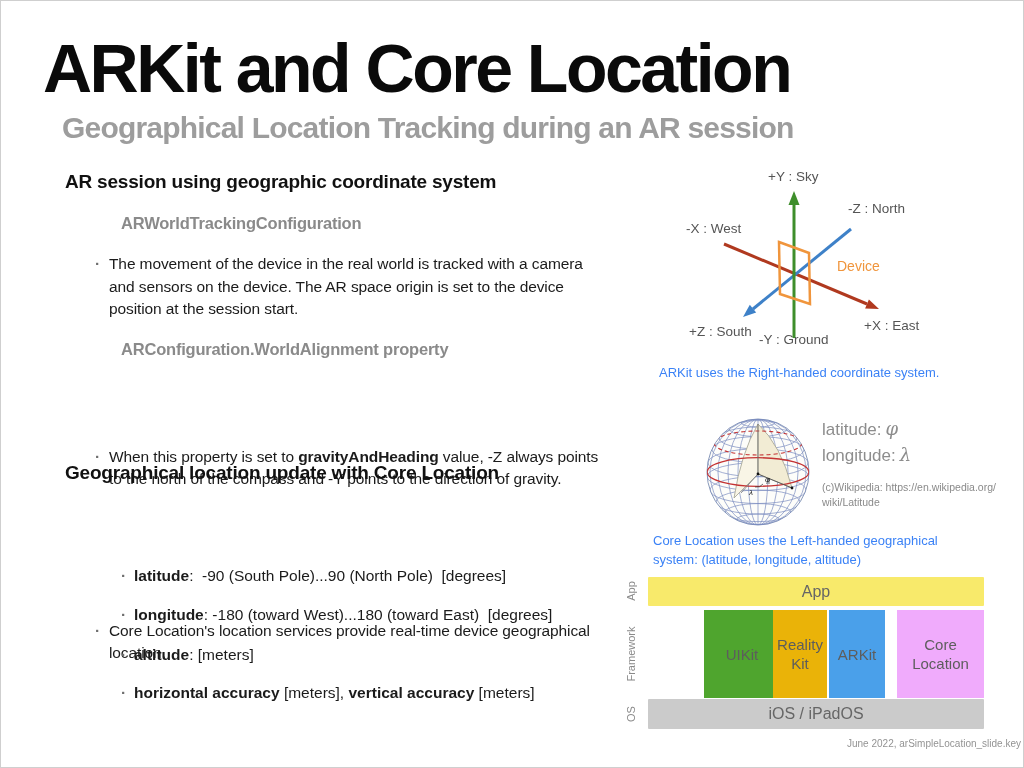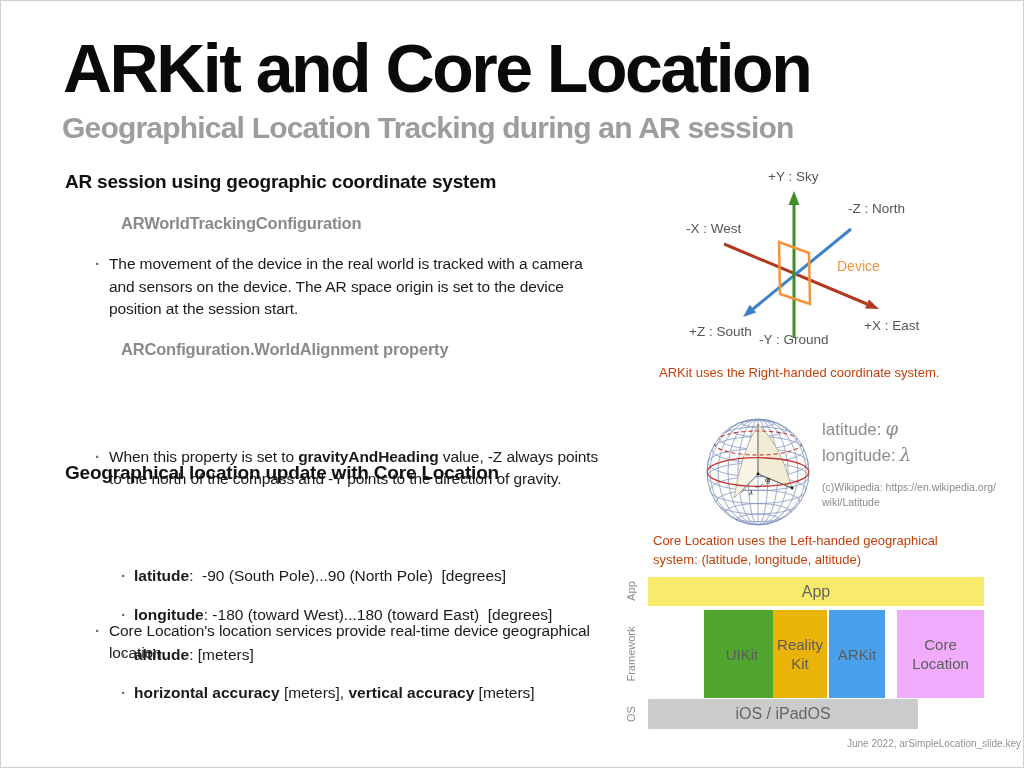"ARKit and Core Location" .title { left: 62px -> 42px }
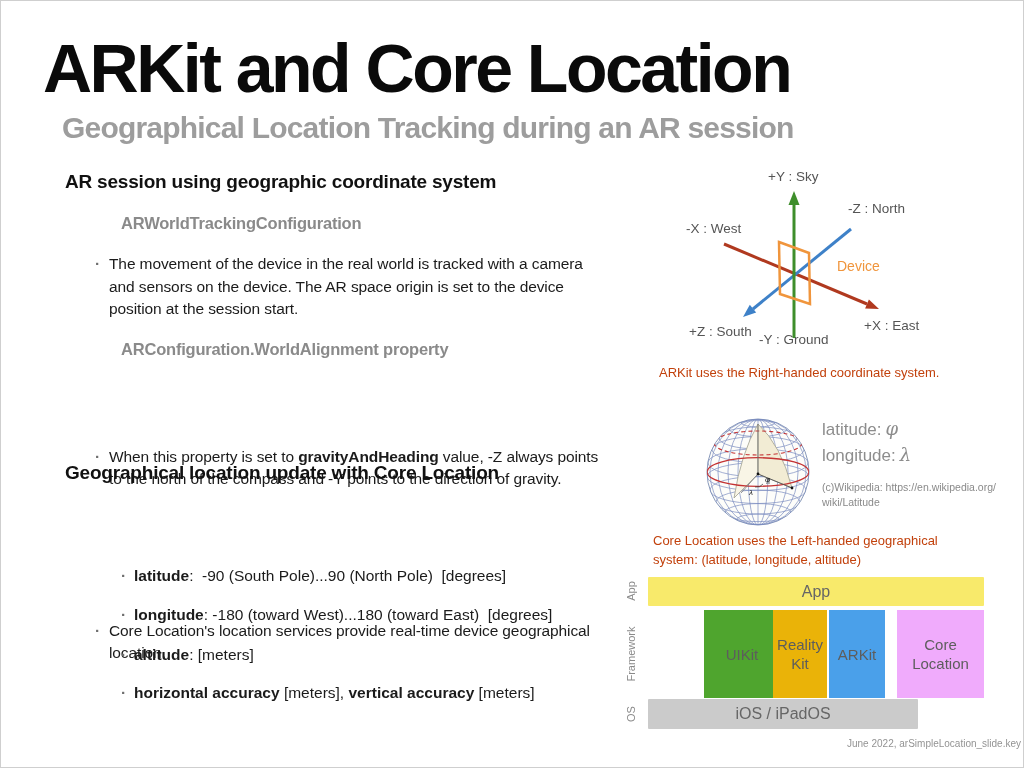"ARKit uses the Right-handed coordinate" .gray-caption { color: #c2410c -> #3b82f6 }
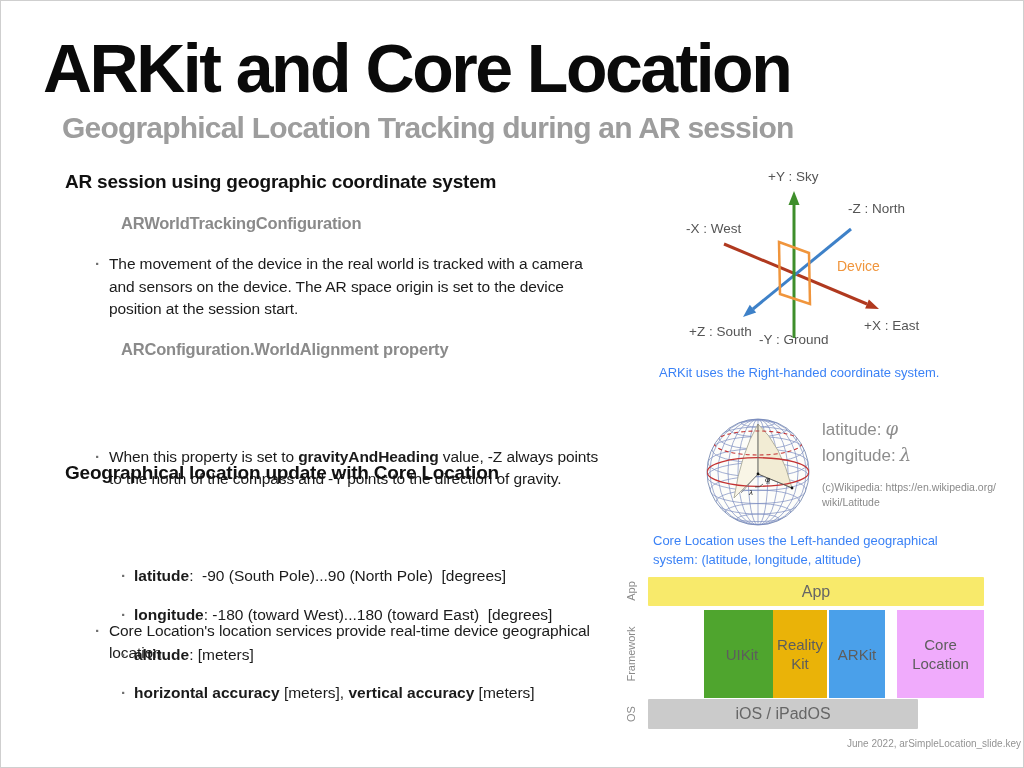"iOS / iPadOS" div.stack-bar { width: 270px -> 336px }
